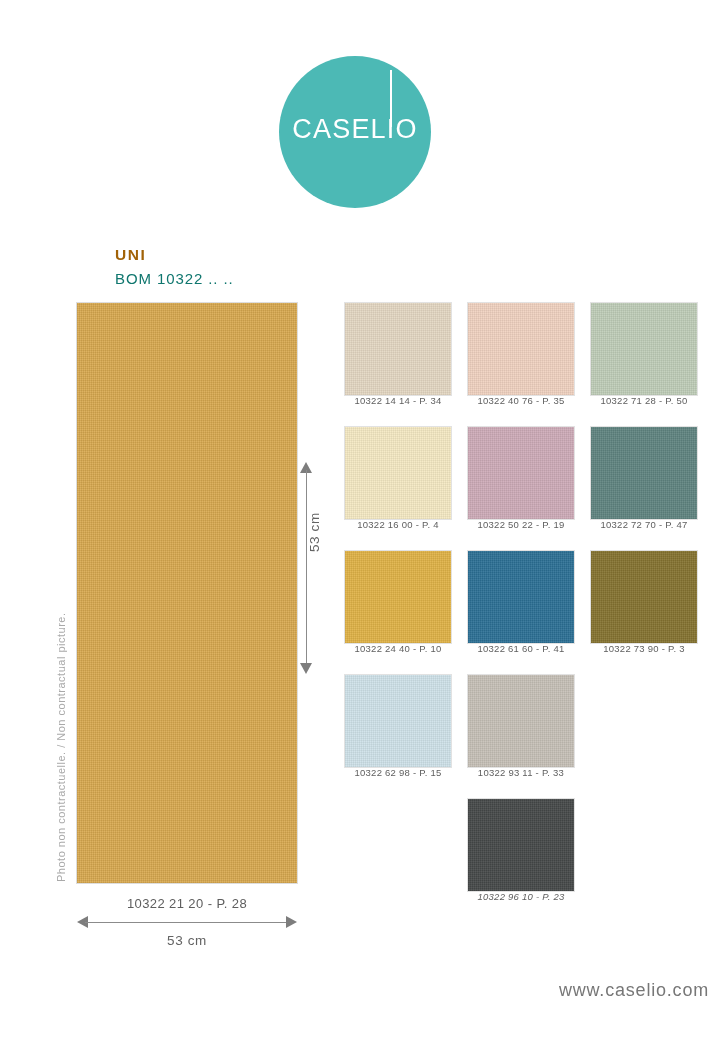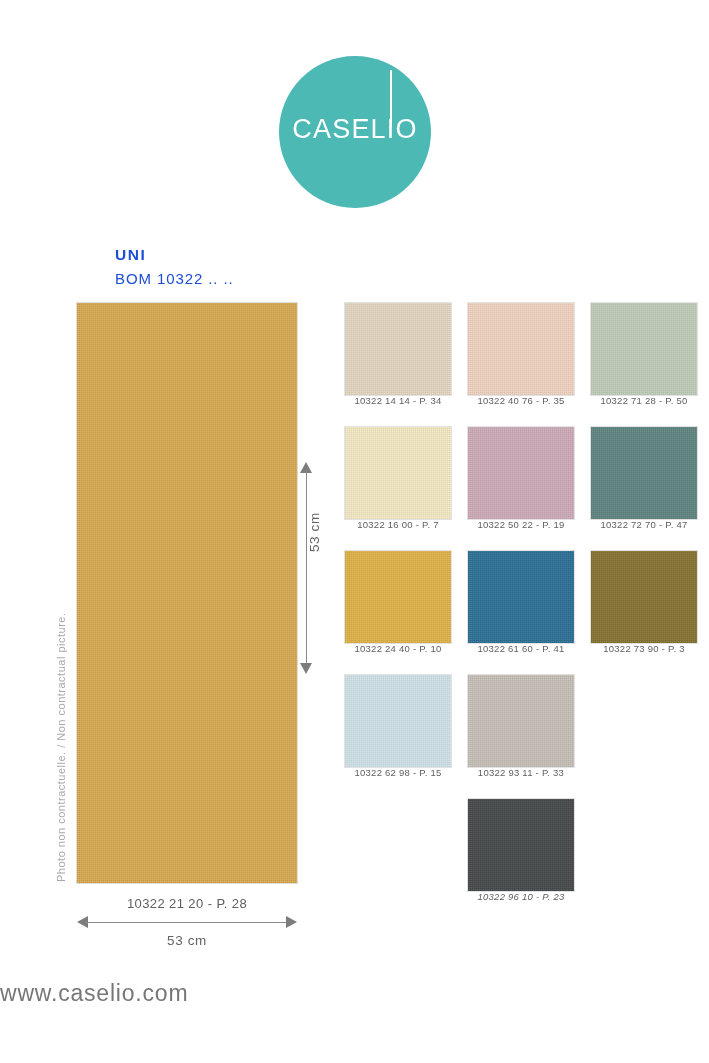"UNI" #collection-title { color: #1d4ed8 -> #a16207 }
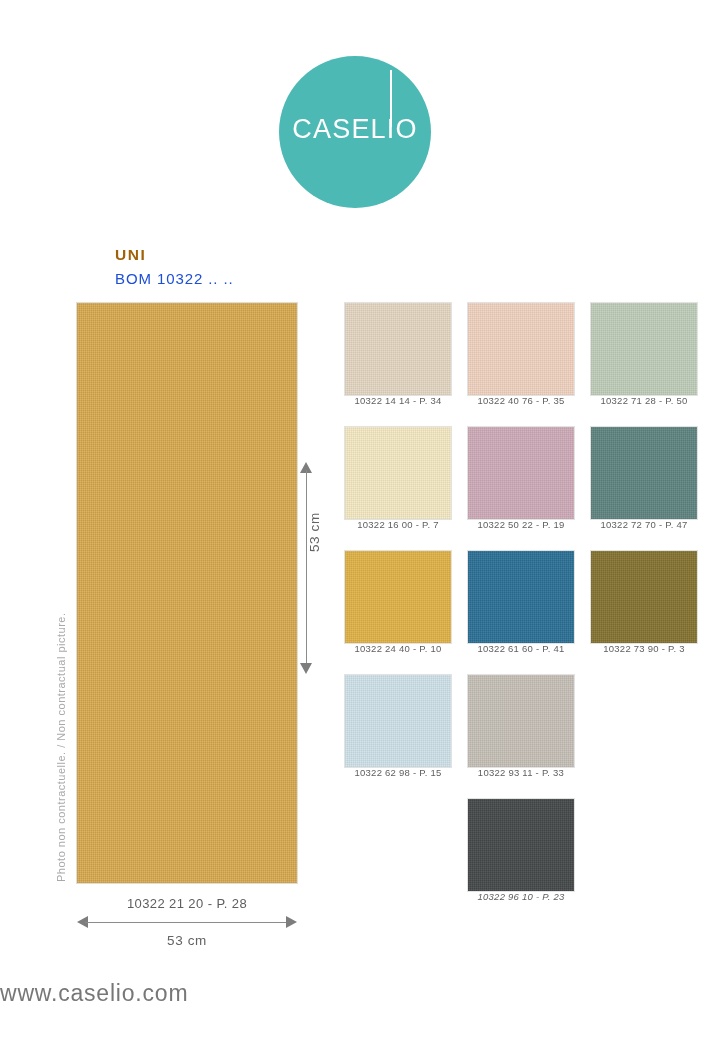"BOM 10322 .. .." #collection-reference { color: #1d4ed8 -> #0f766e }
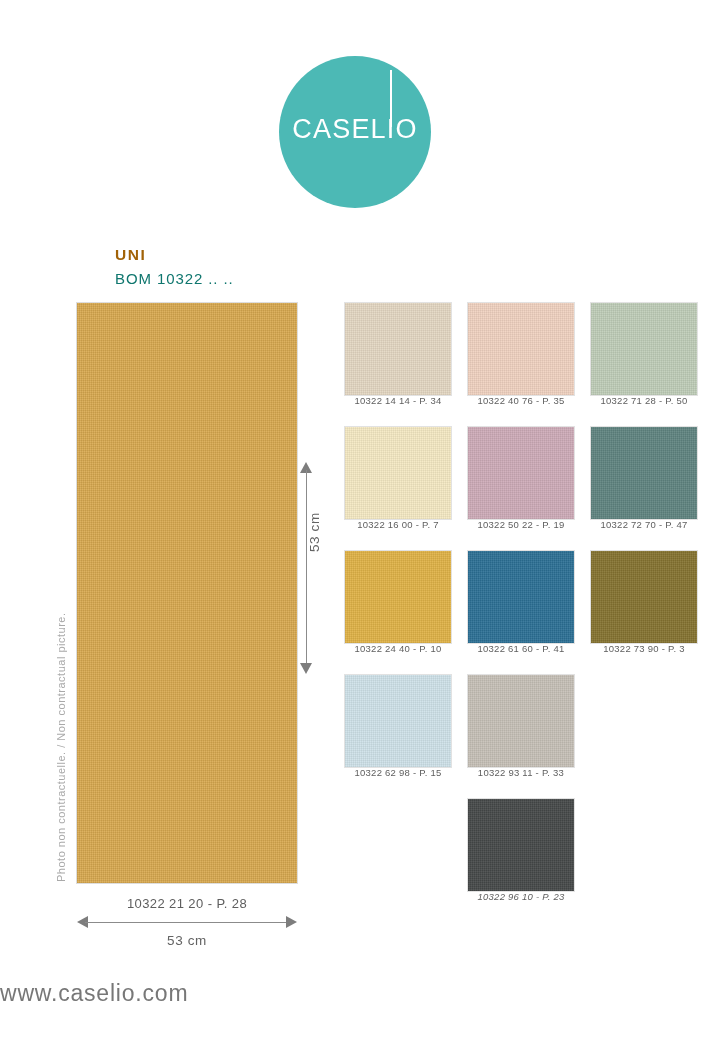"10322 16 00 - P." div.swatch-code { text: 7 -> 4 }
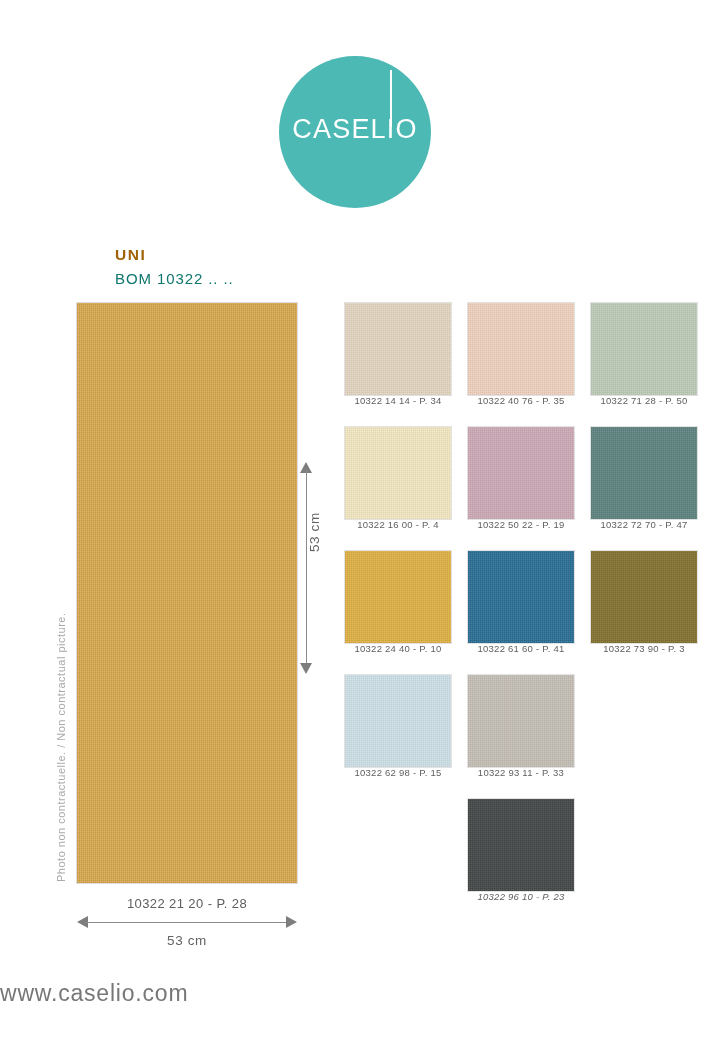"www.caselio.com" #footer-url { font-size: 23px -> 18px; text-align: left -> right }
